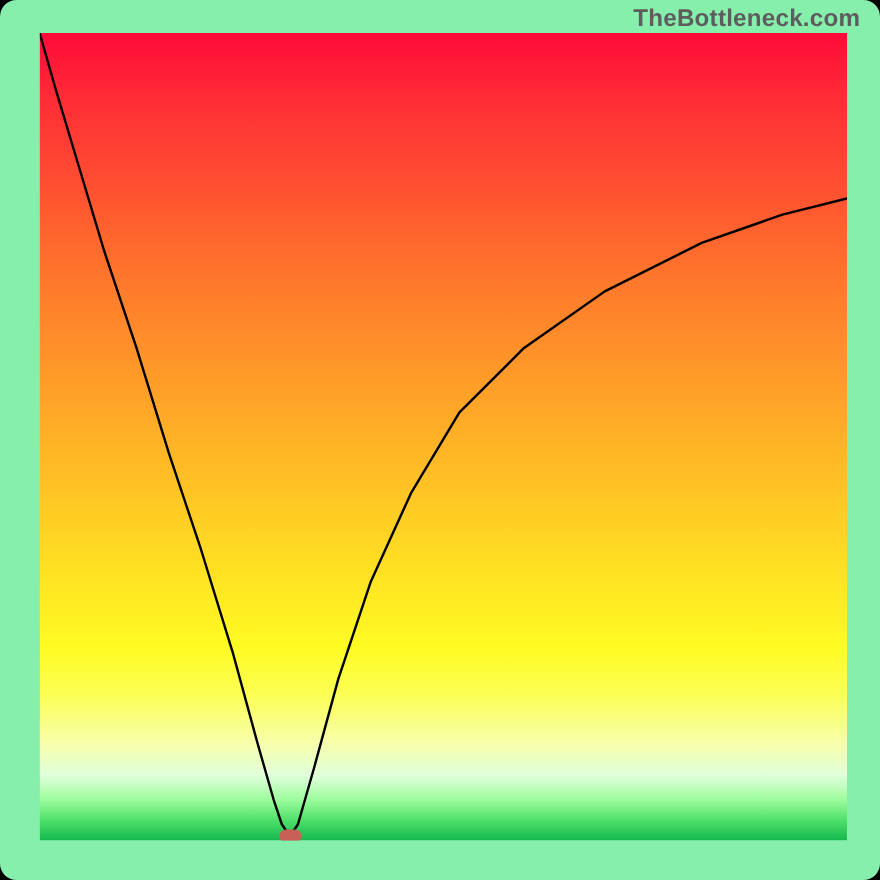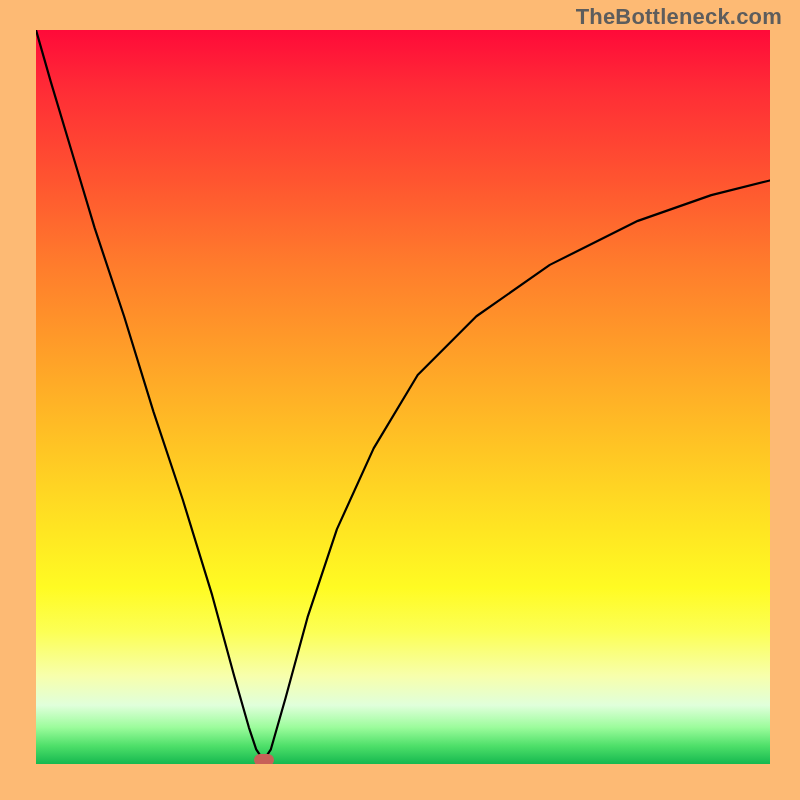"TheBottleneck.com" .frame { background: #fdba74 -> #86efac; border-radius: none -> 15px }
